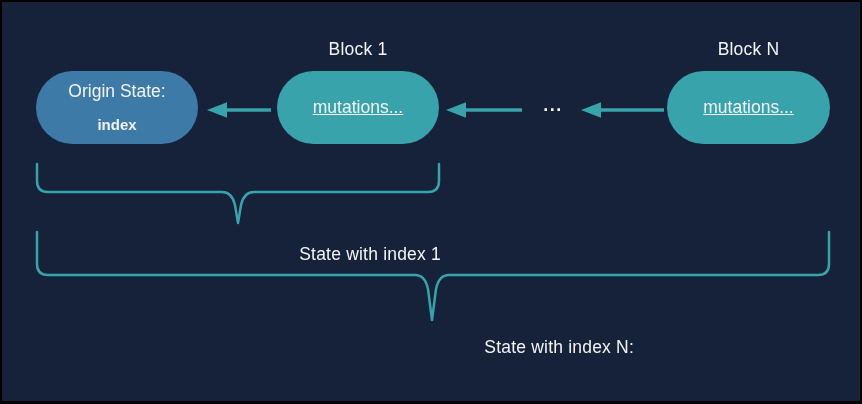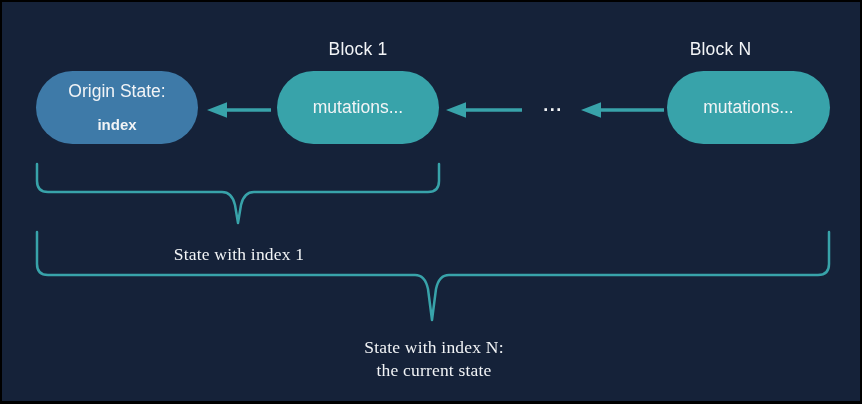"Block N" div.block-label { left: 637px -> 665px }
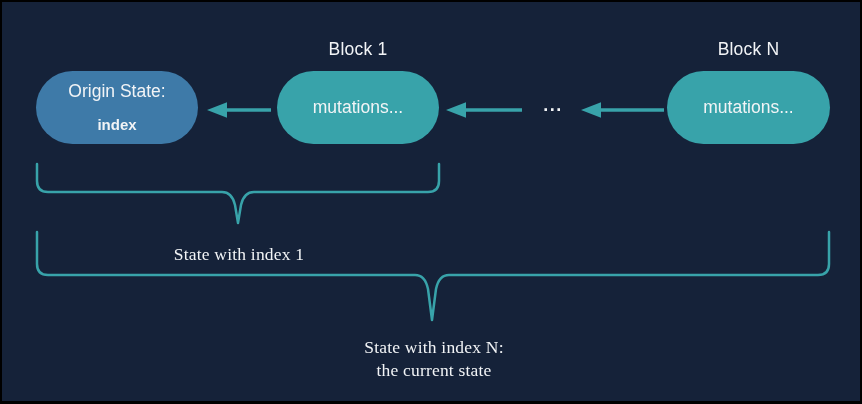"mutations..." .pill .content { text-decoration: none -> underline }
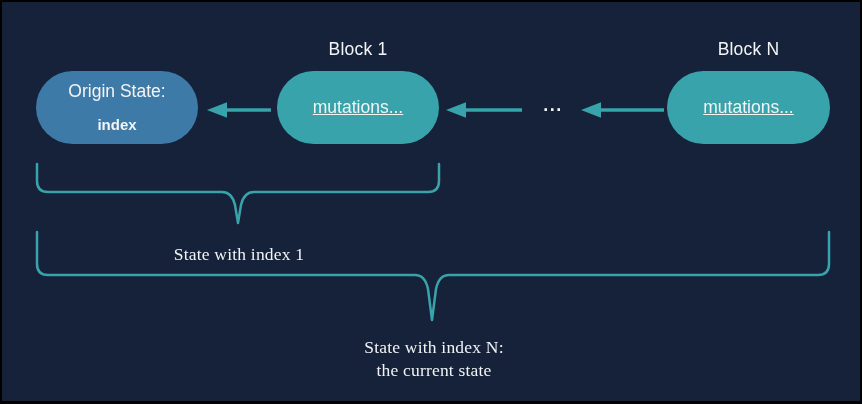"State with index 1" .caption { font-family: Liberation Serif, serif -> none; text-align: center -> right }
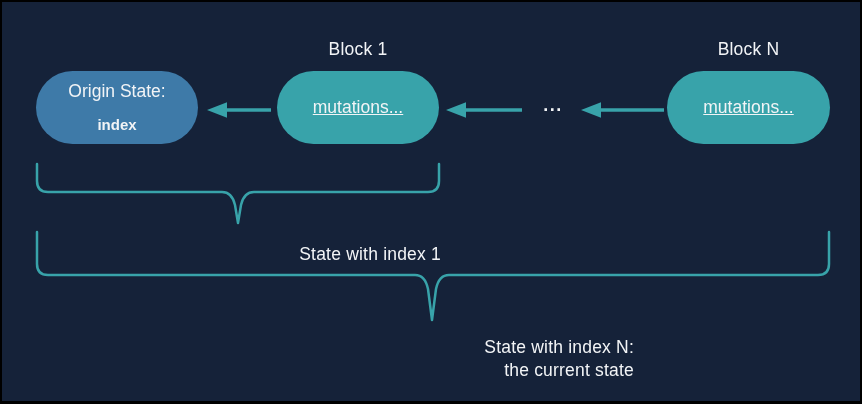"the current state" div { html: <div>the current state</div> -> none }
